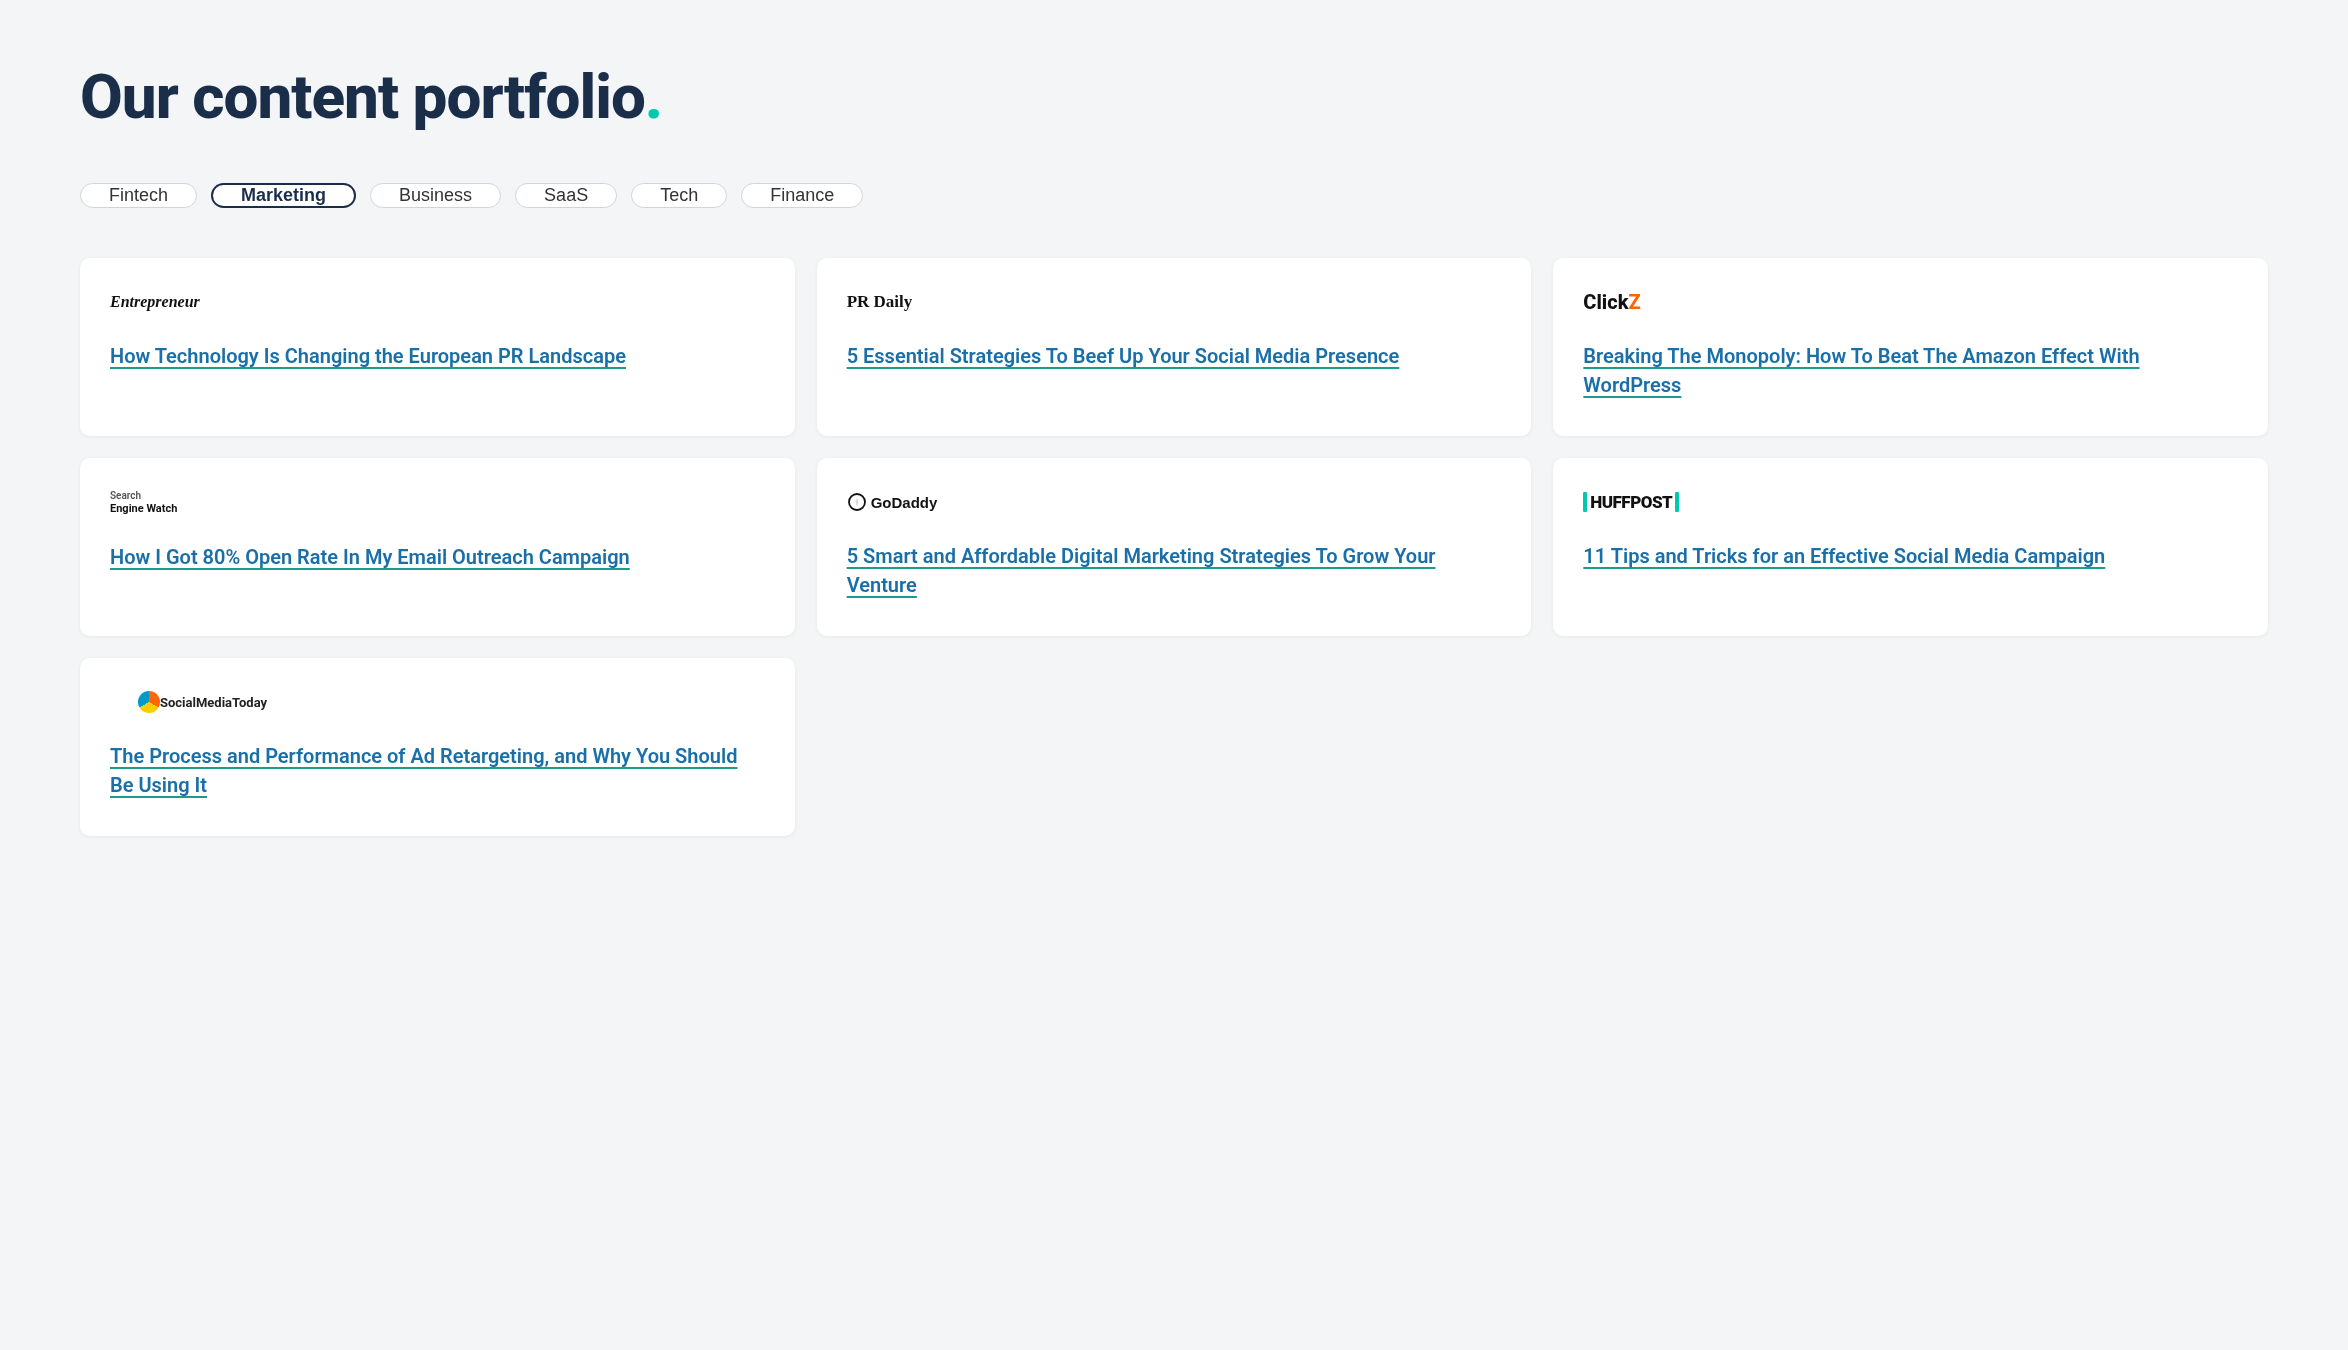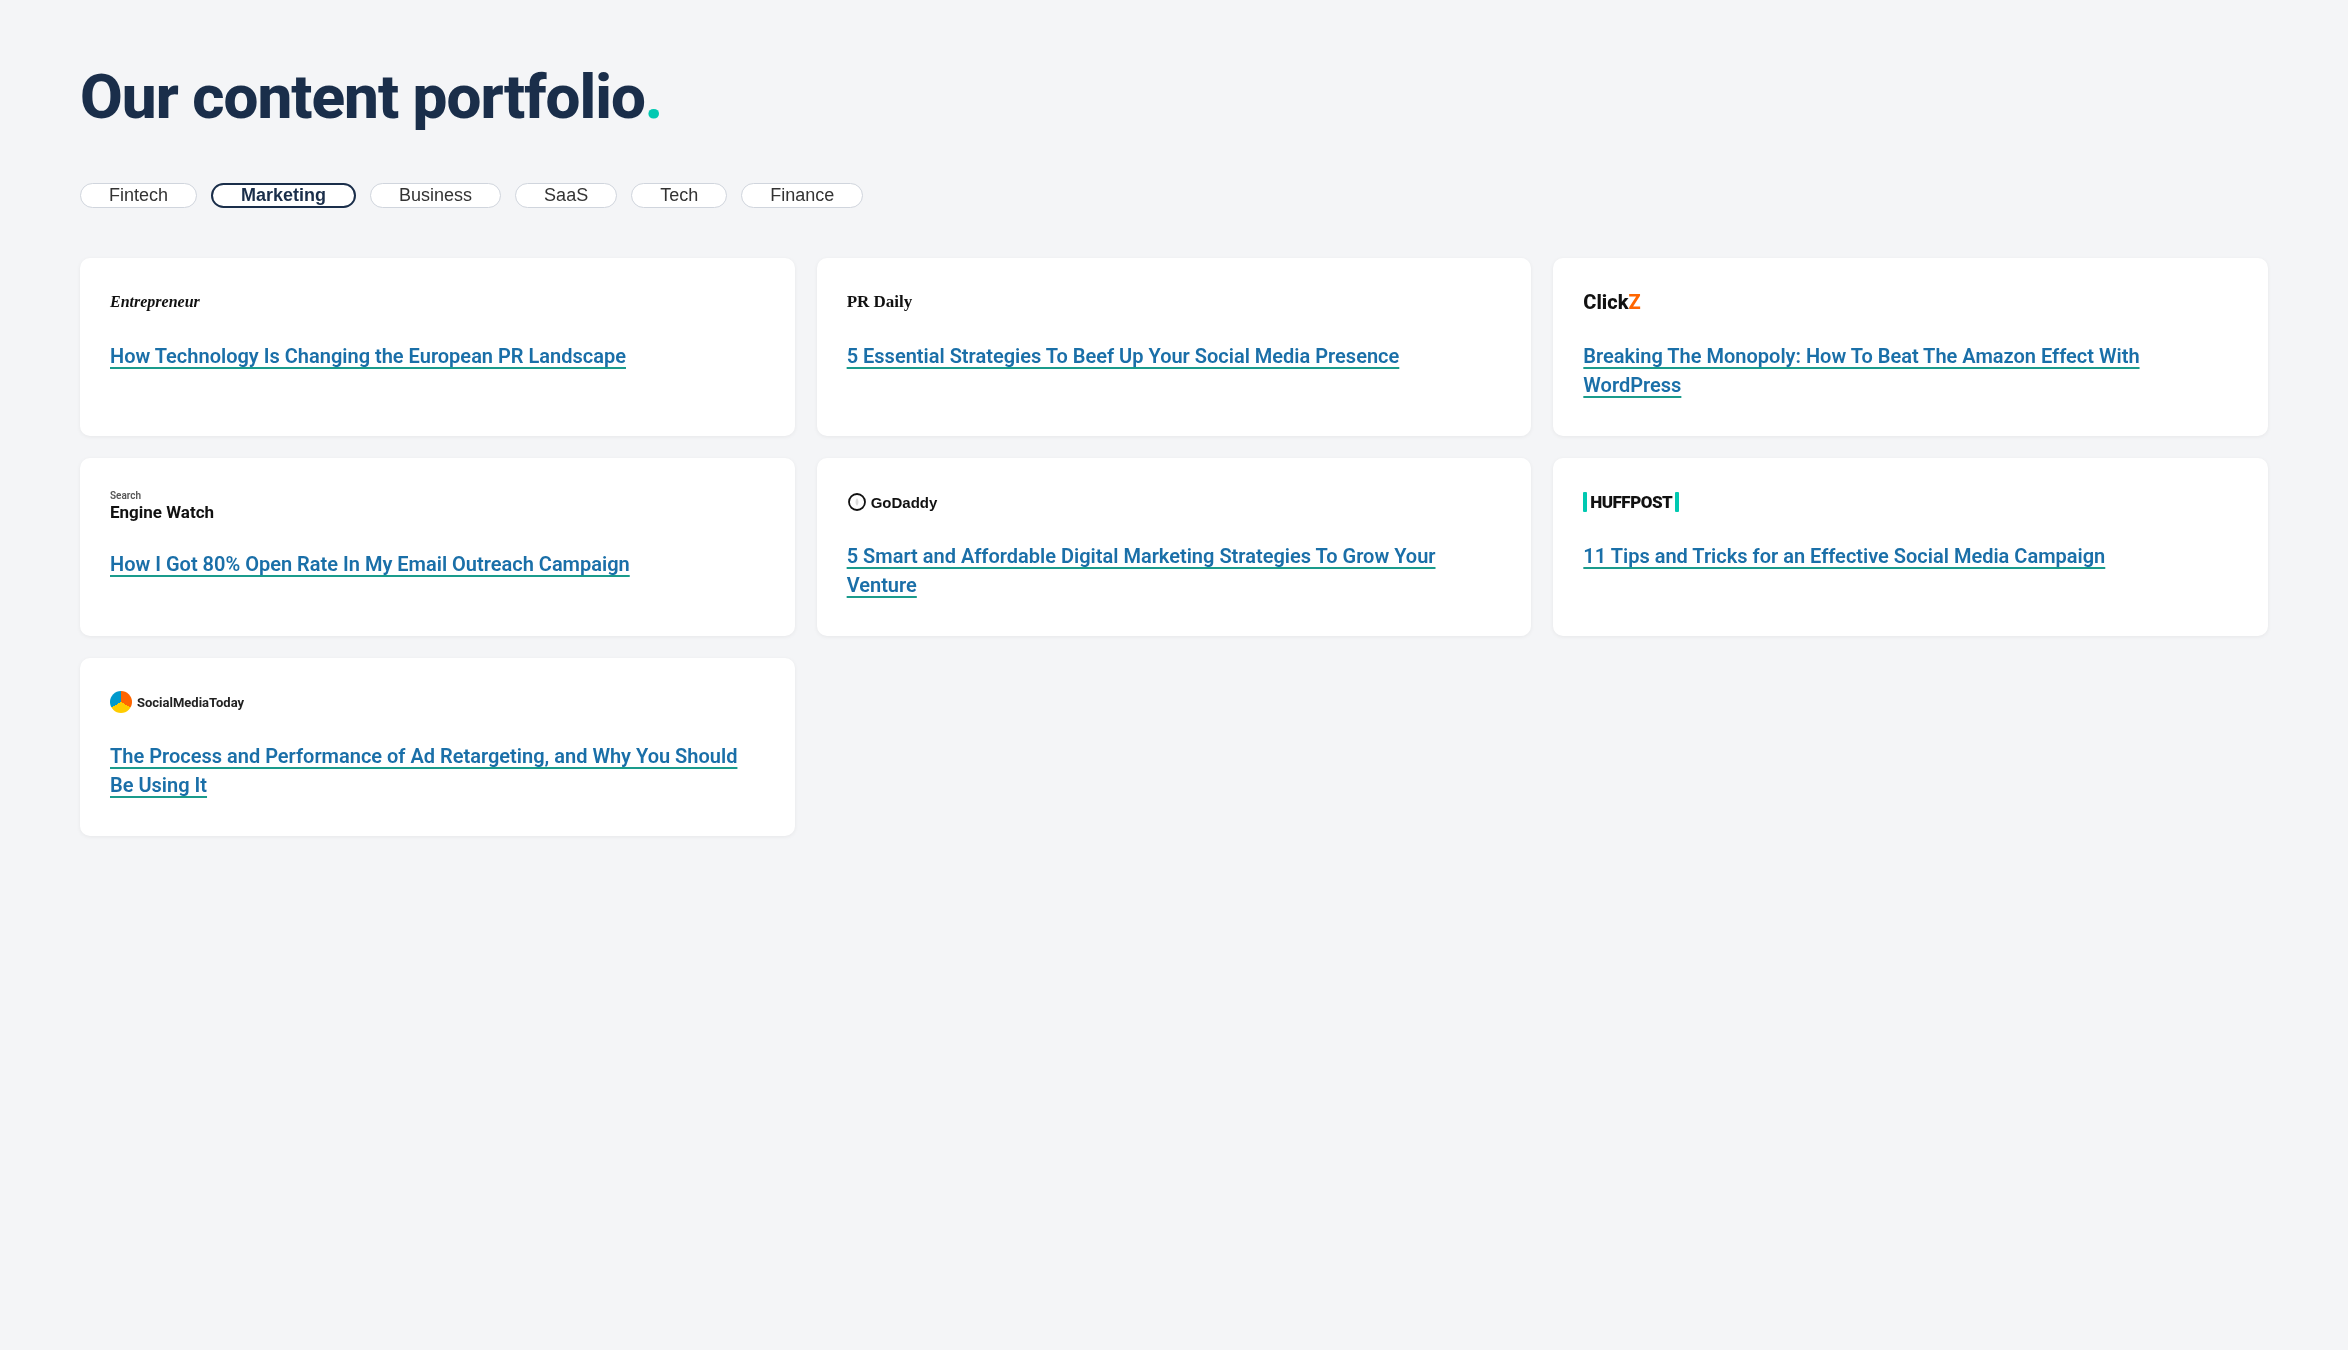"Engine Watch" .pub-sew .sew-main { font-size: 17px -> 11px }
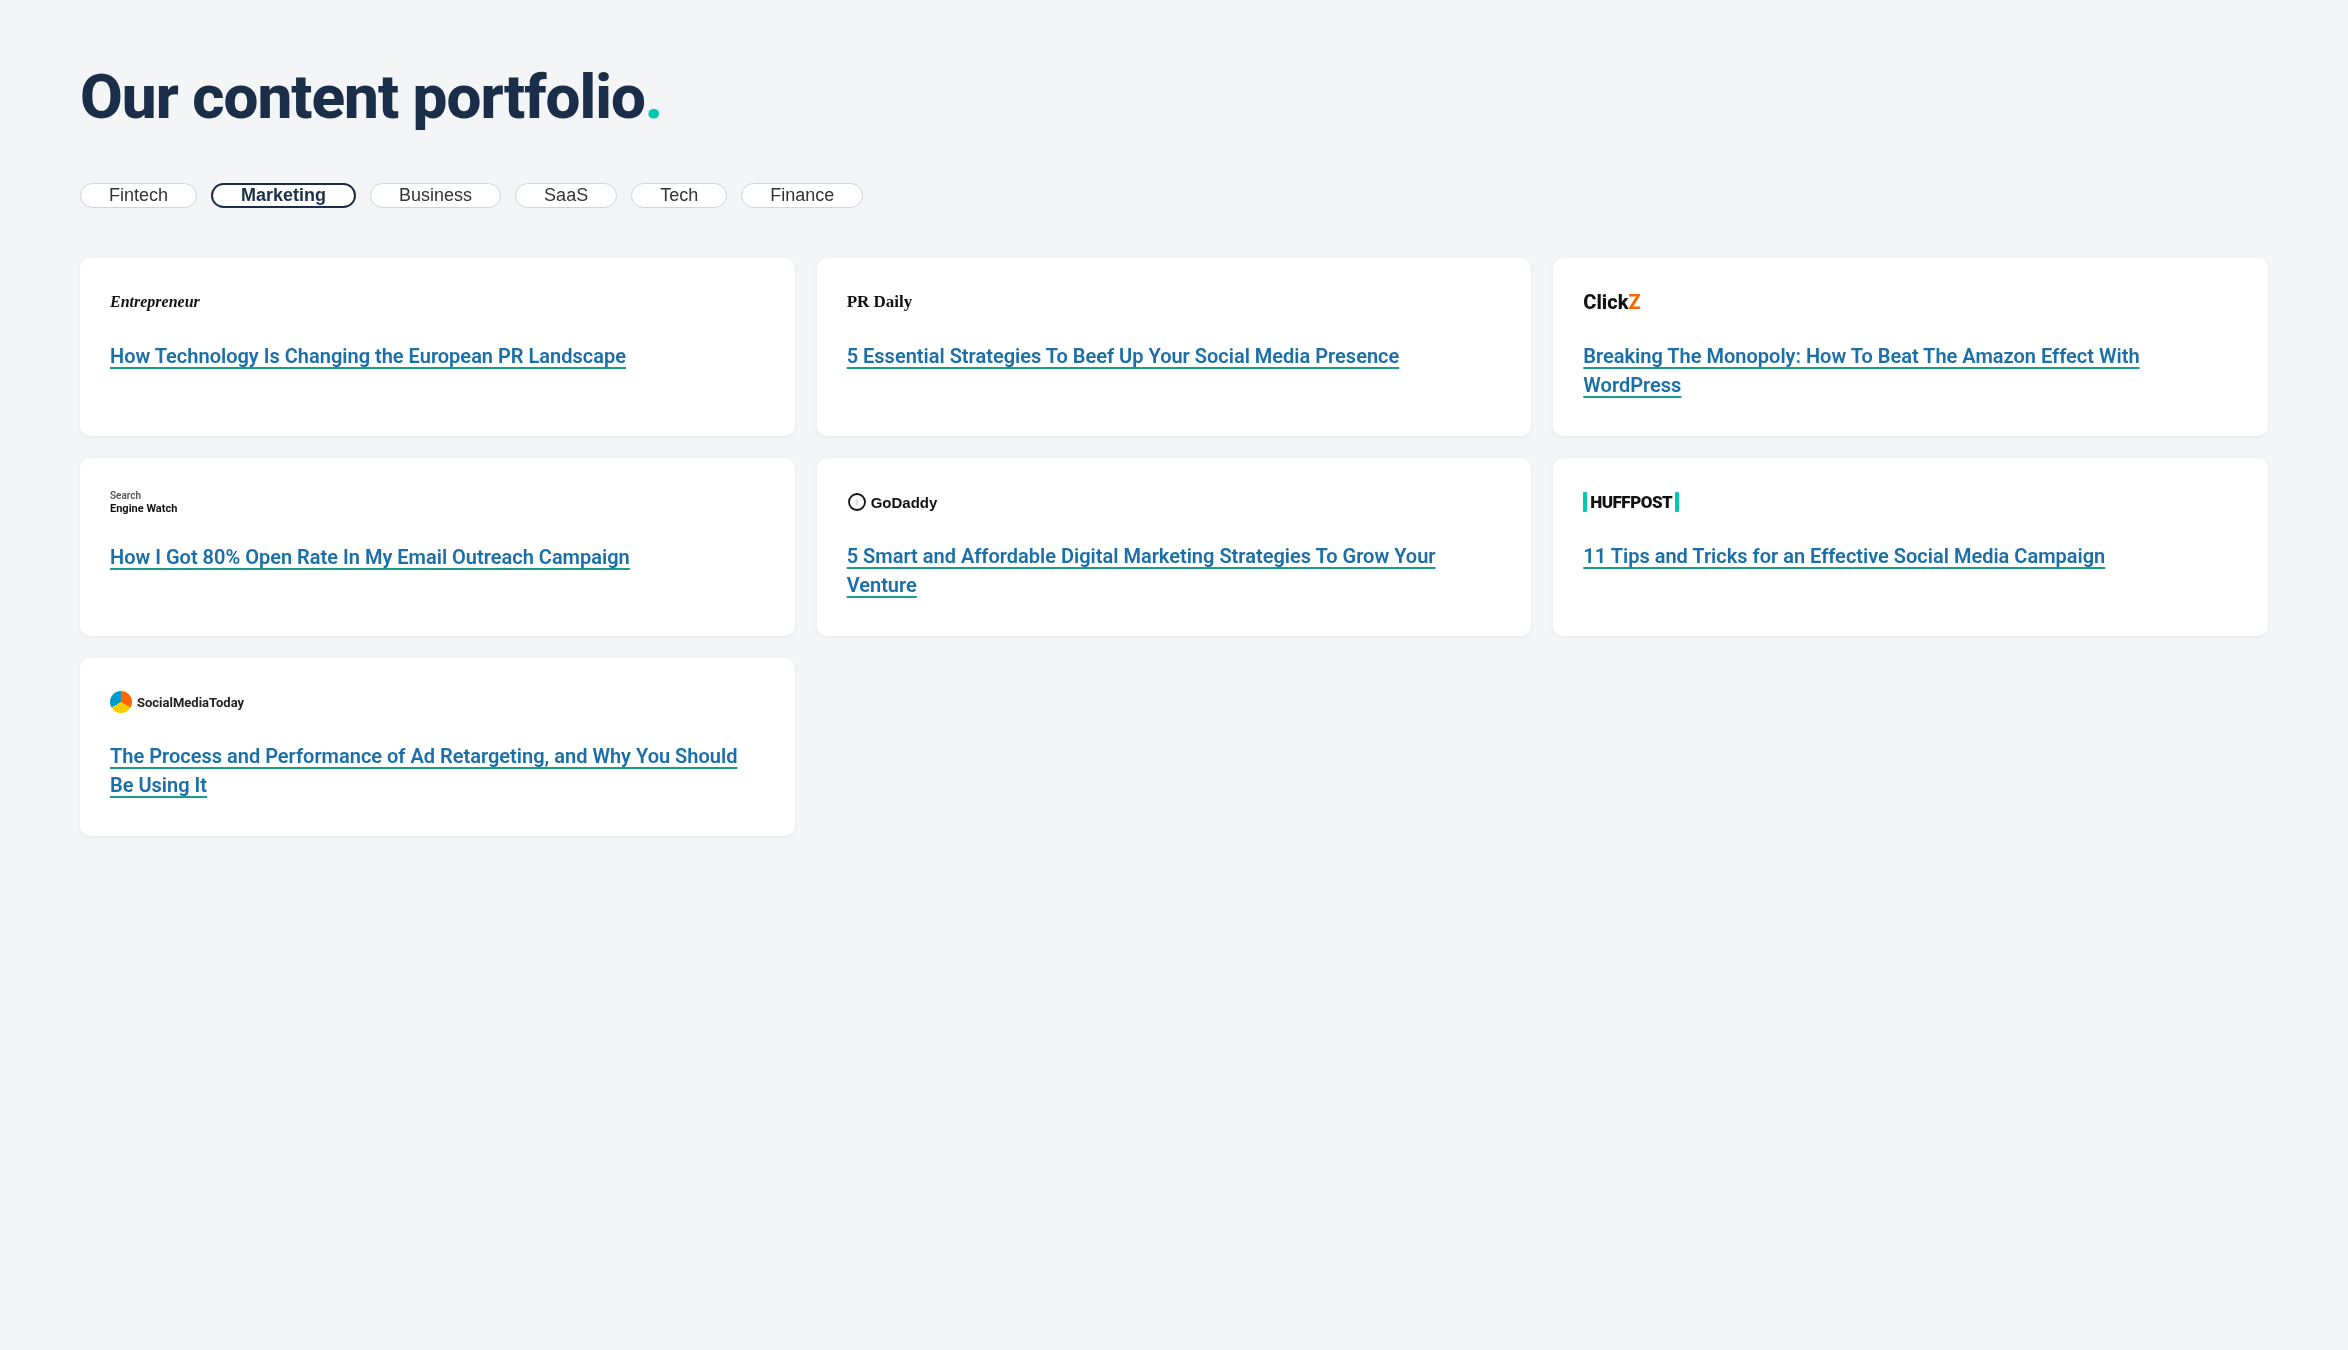"SocialMediaToday" .smt-logo { gap: 5px -> none; margin-left: none -> 28px }
